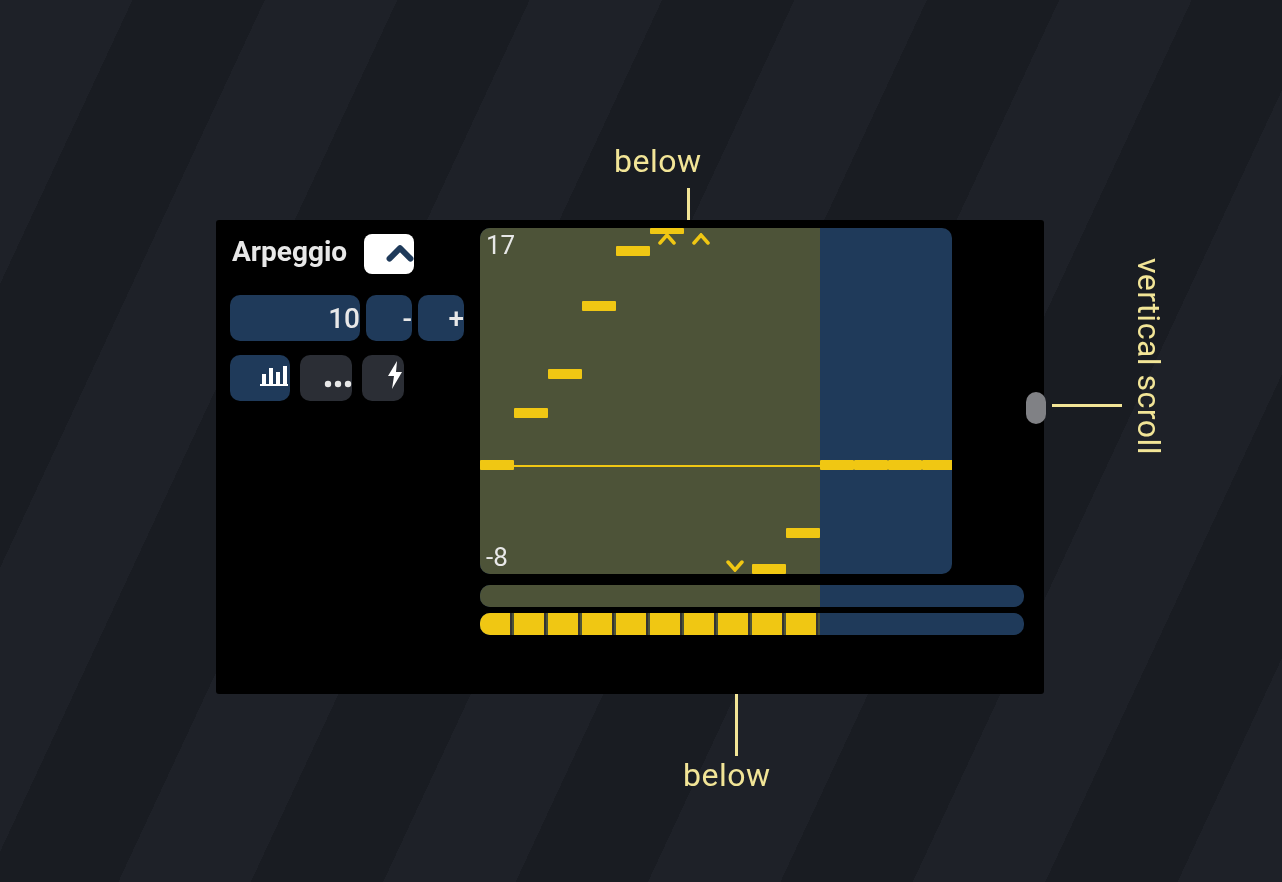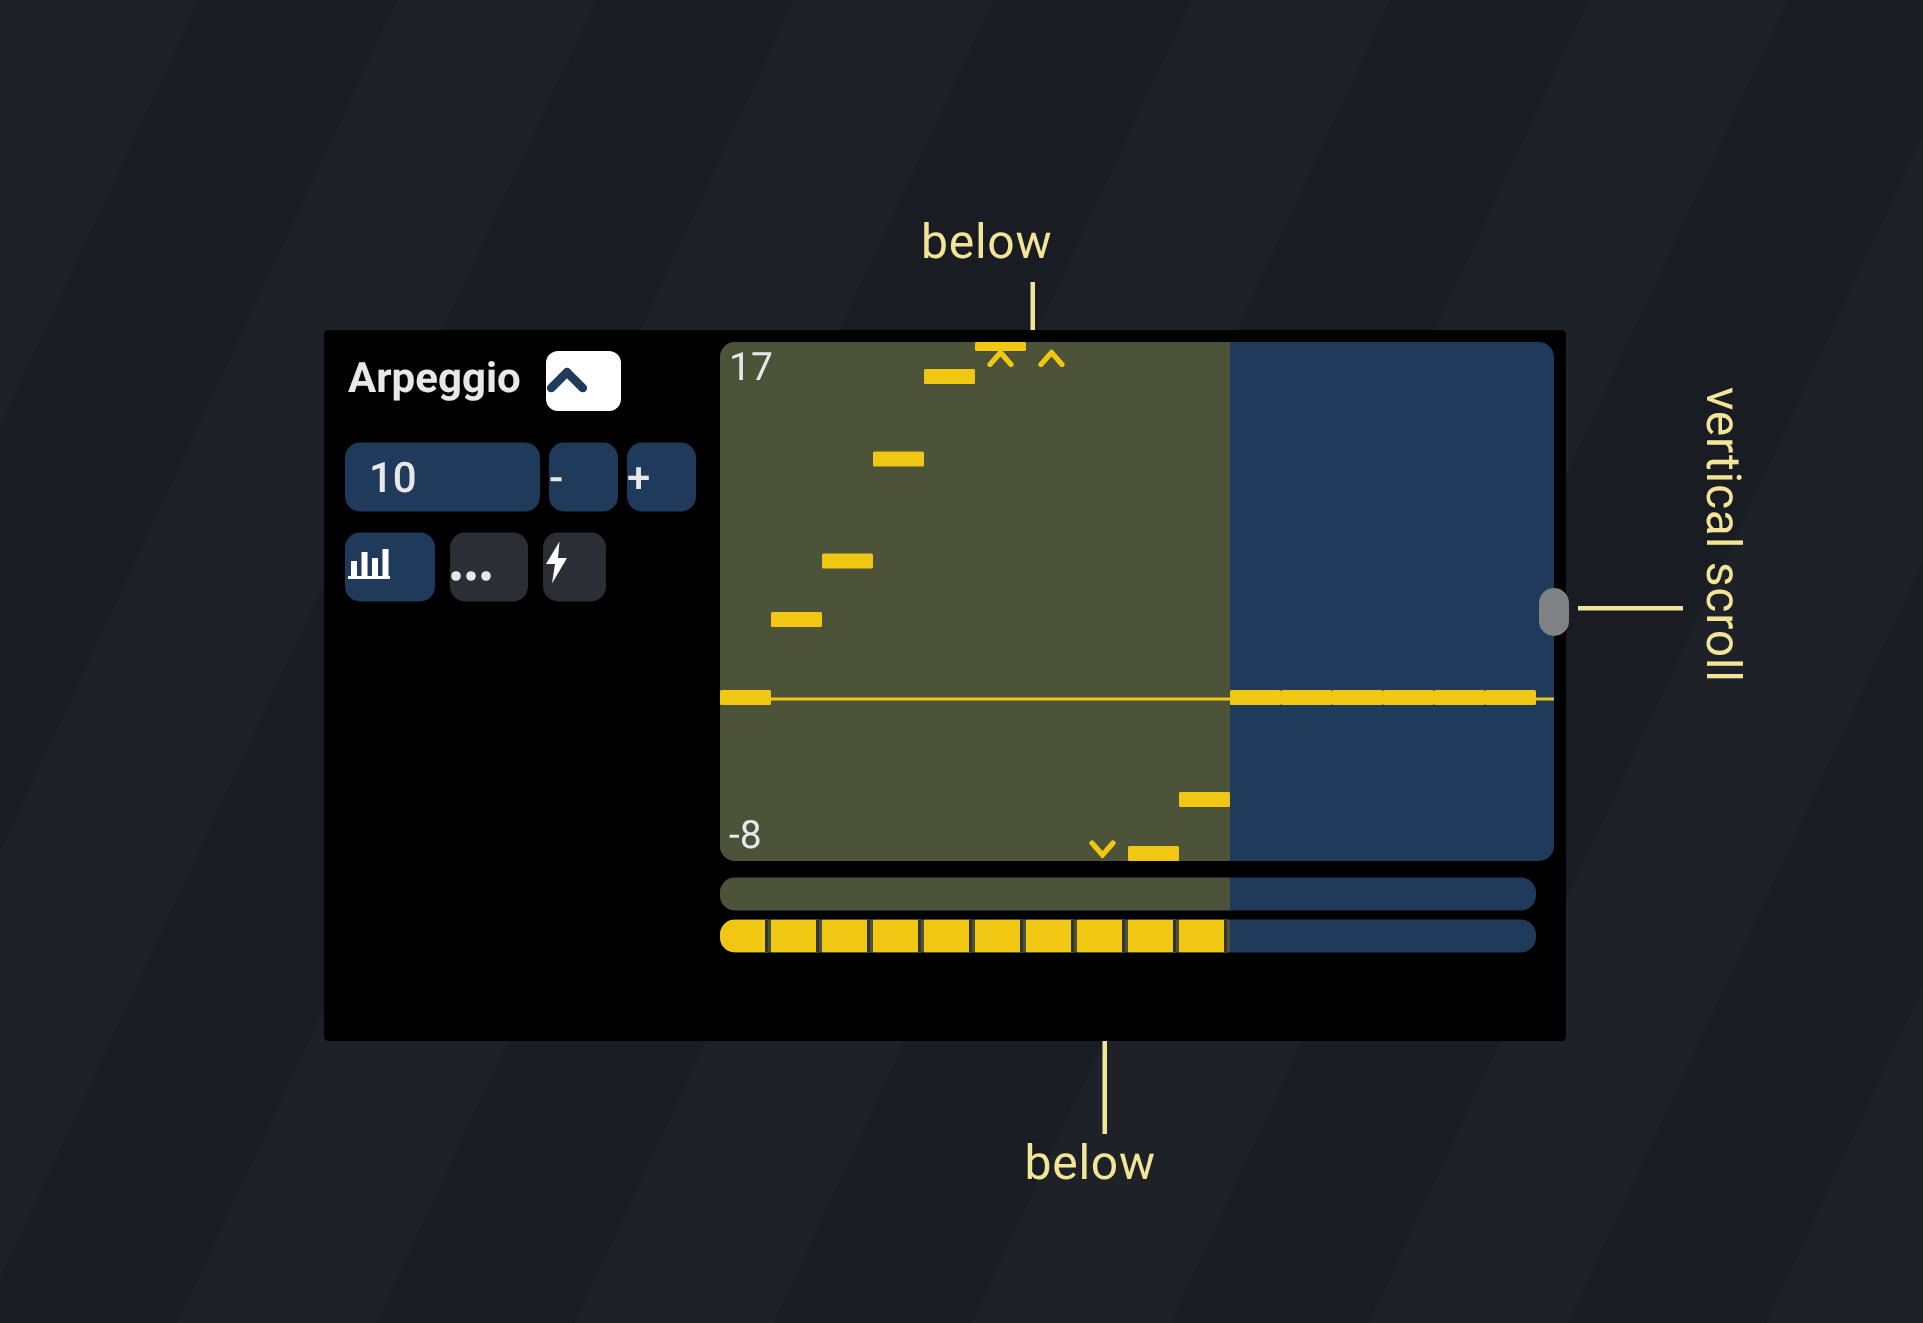"17" .graph { width: 556px -> 472px }
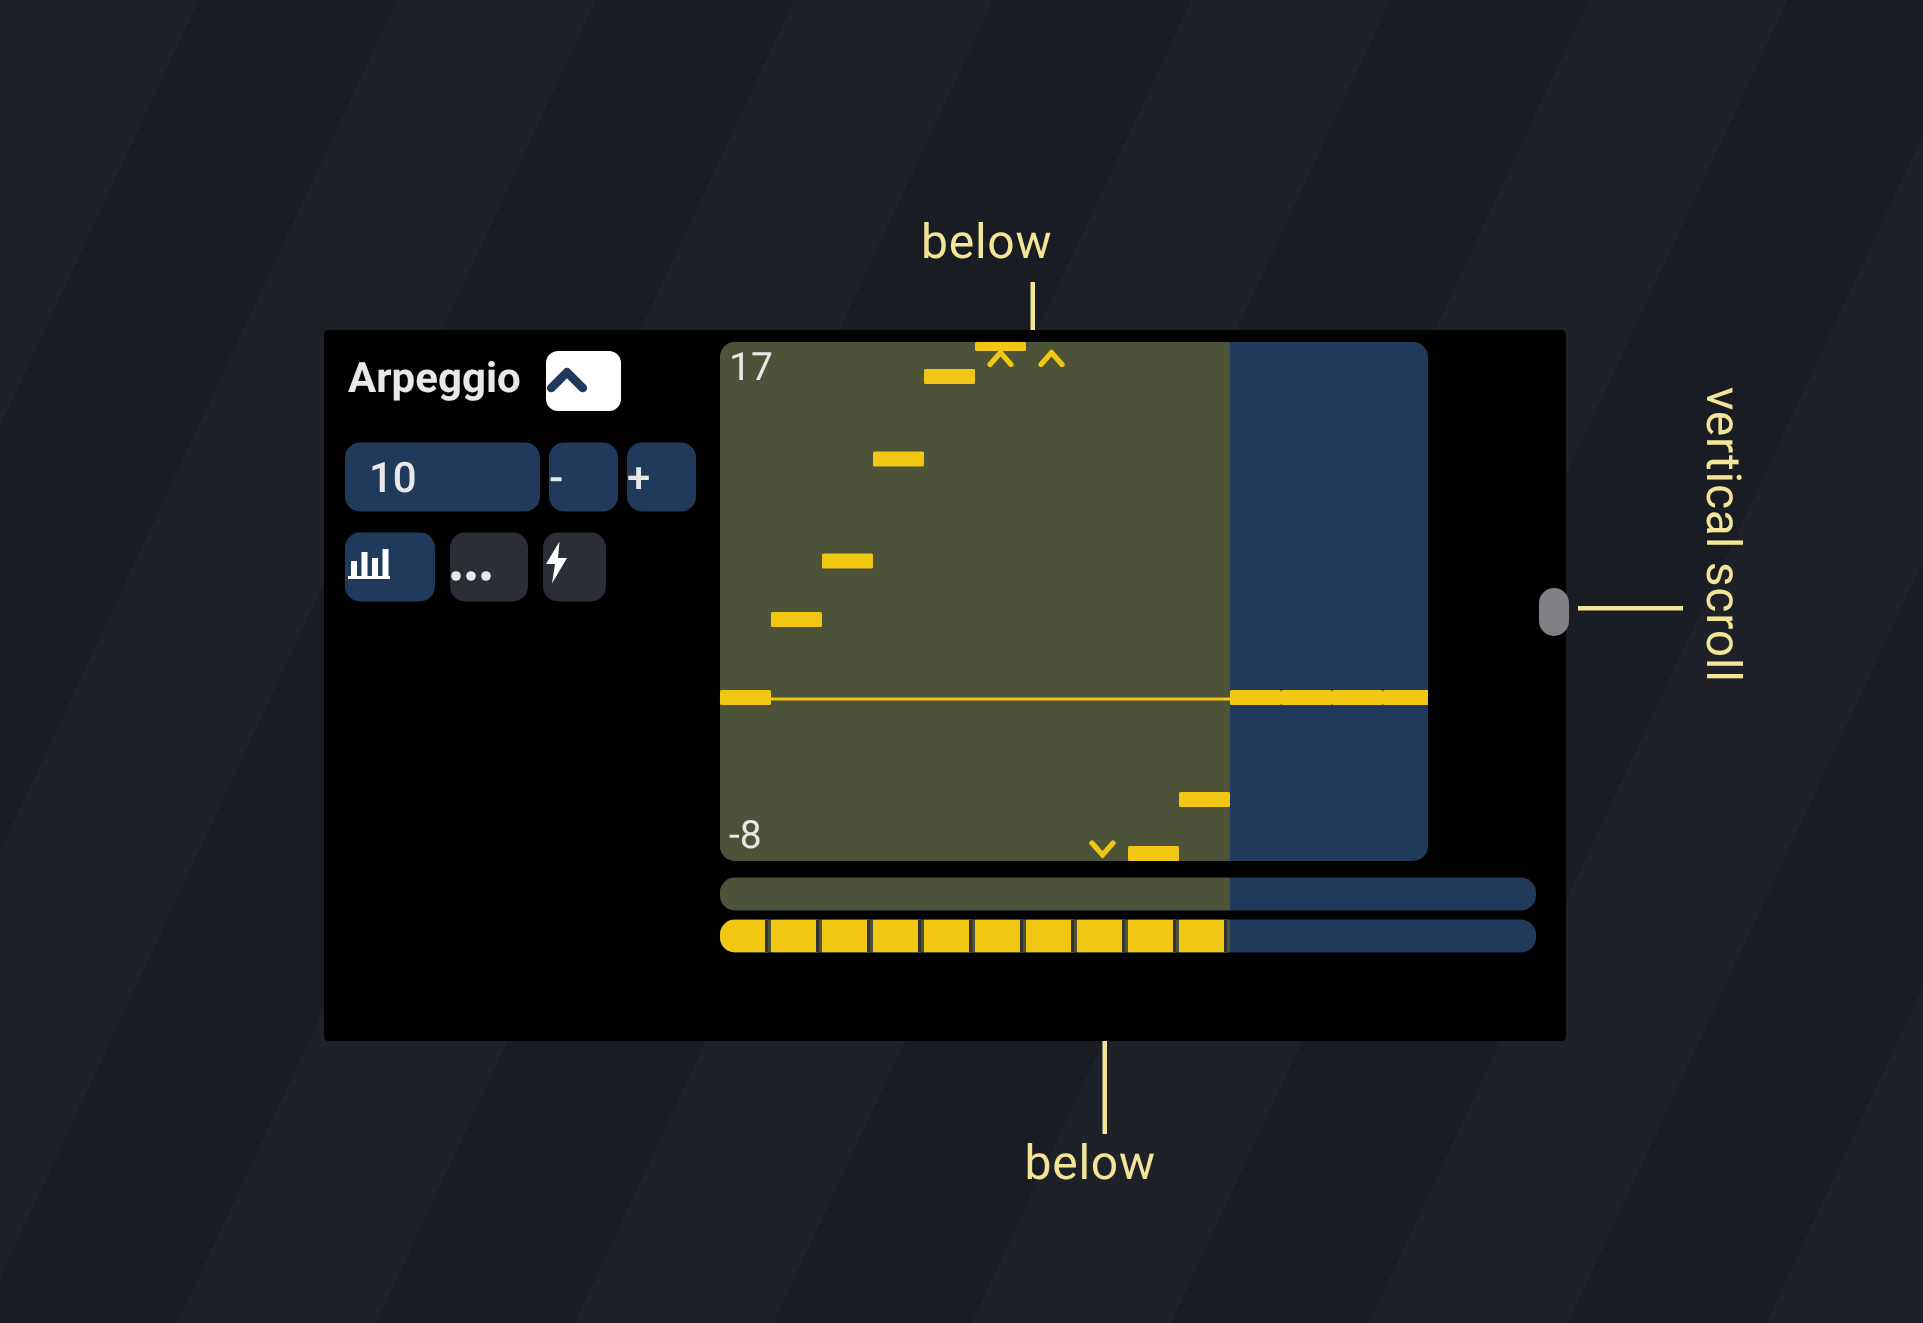"10" .btn { justify-content: flex-start -> flex-end }
